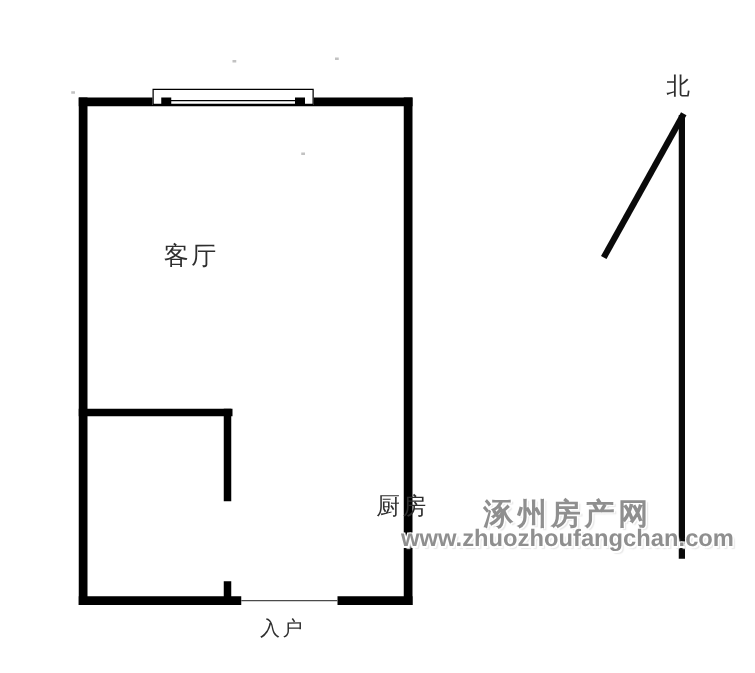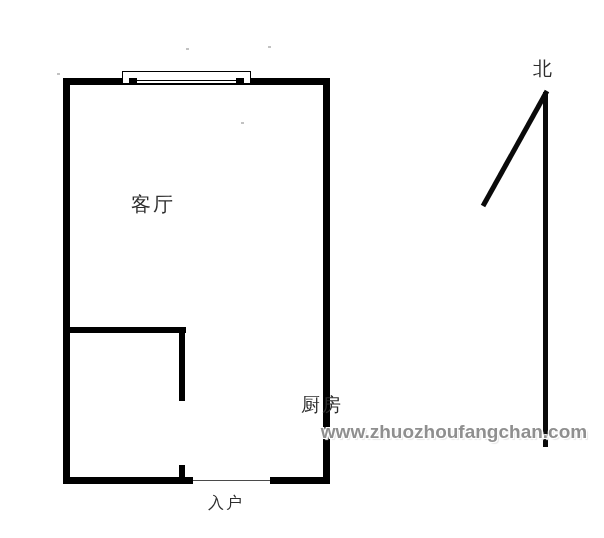"涿州房产网" div.watermark { html: none -> <div>涿州房产网</div> }
